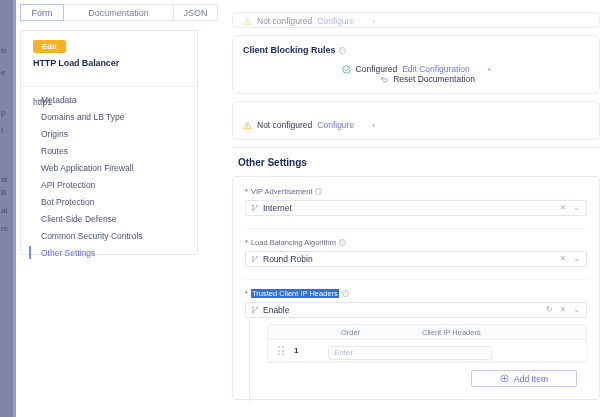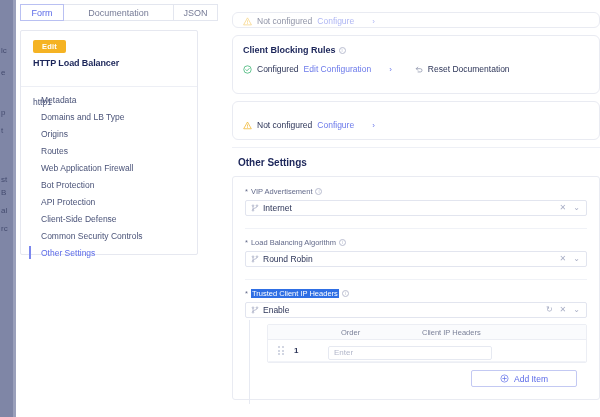"Client Blocking Rules" div.panel { padding: 9px 10px 19px 10px -> 9px 10px 9px 10px }
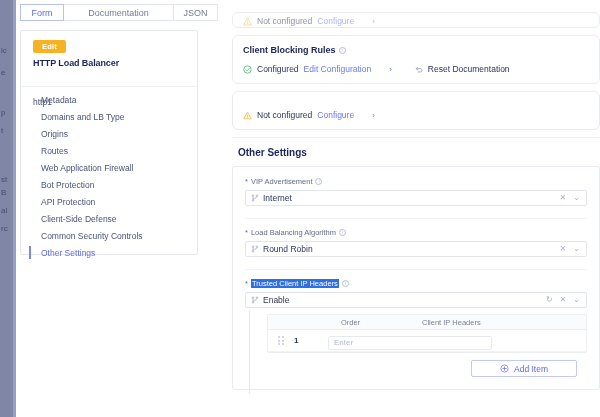"Configured" div { flex-direction: none -> column }
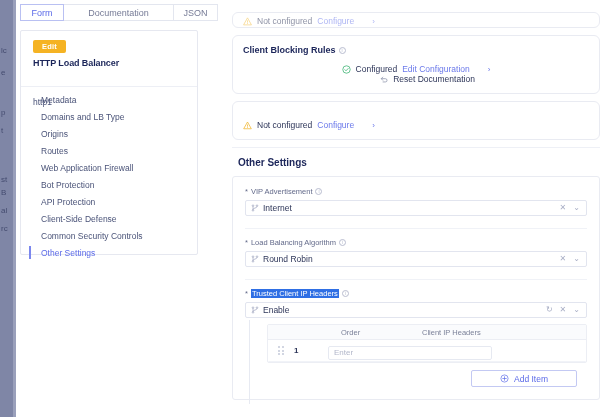"Bot Protection" div.navitem { order: before "API Protection" -> after "API Protection" }
